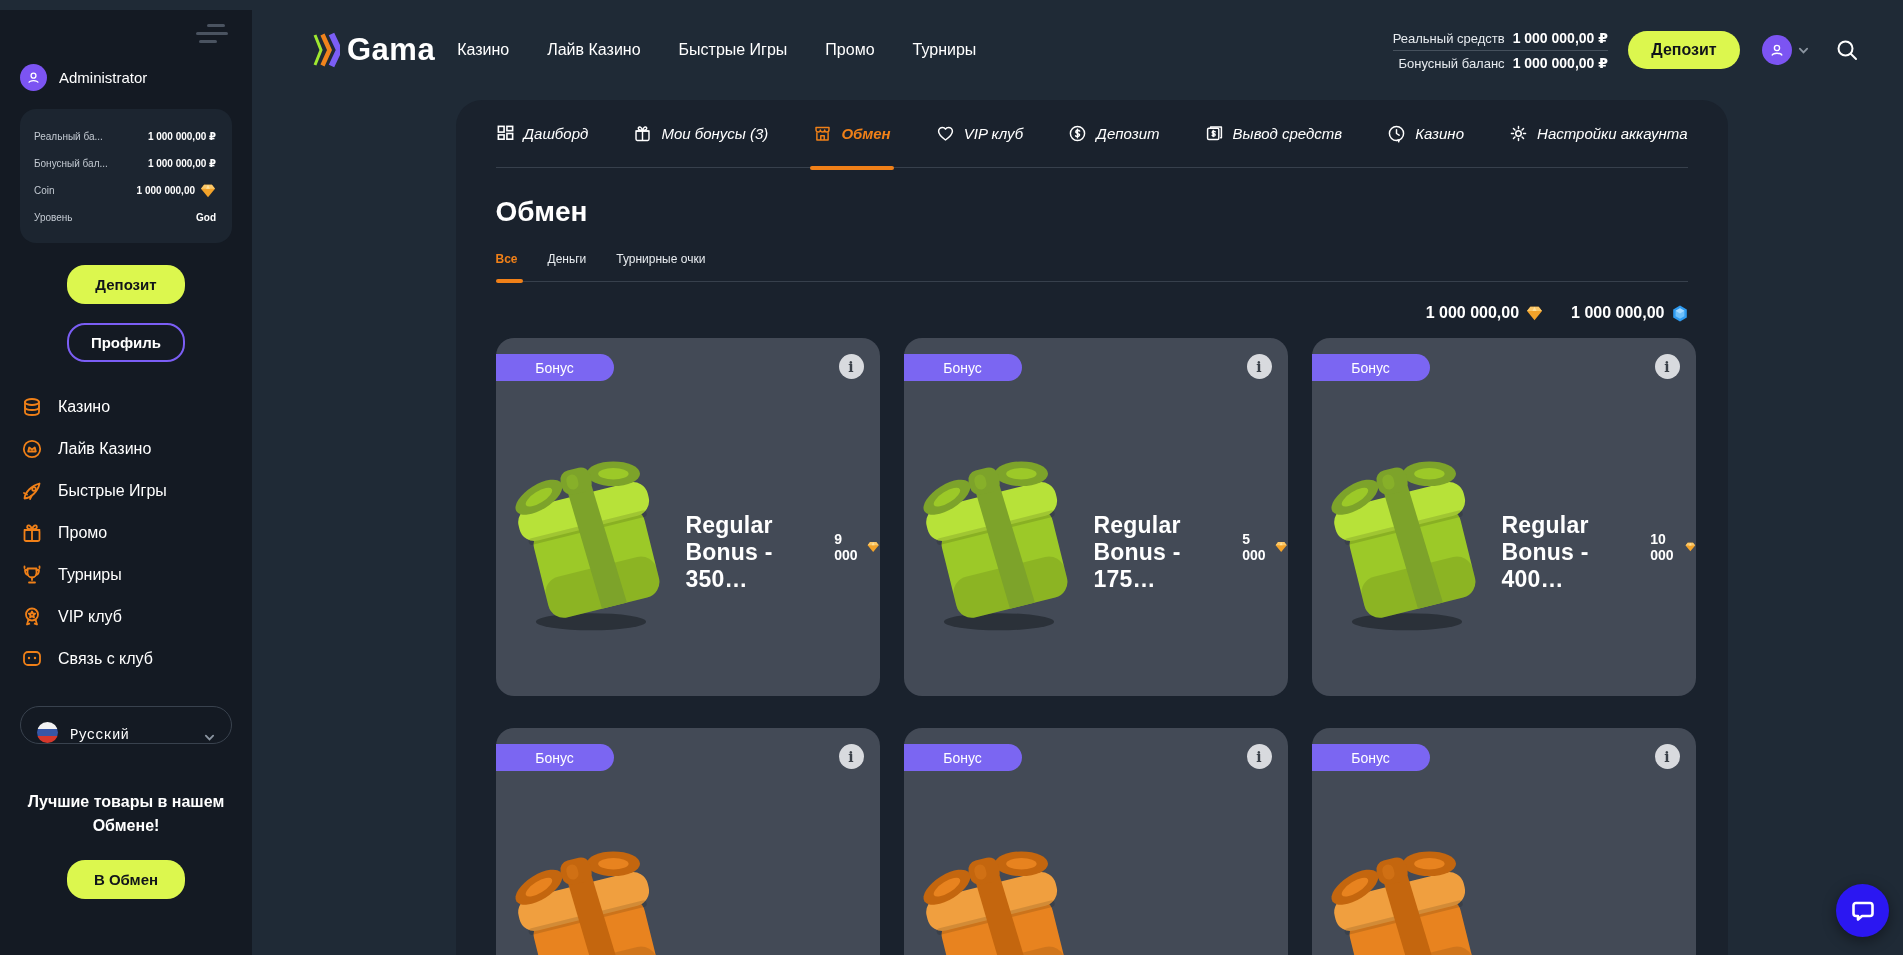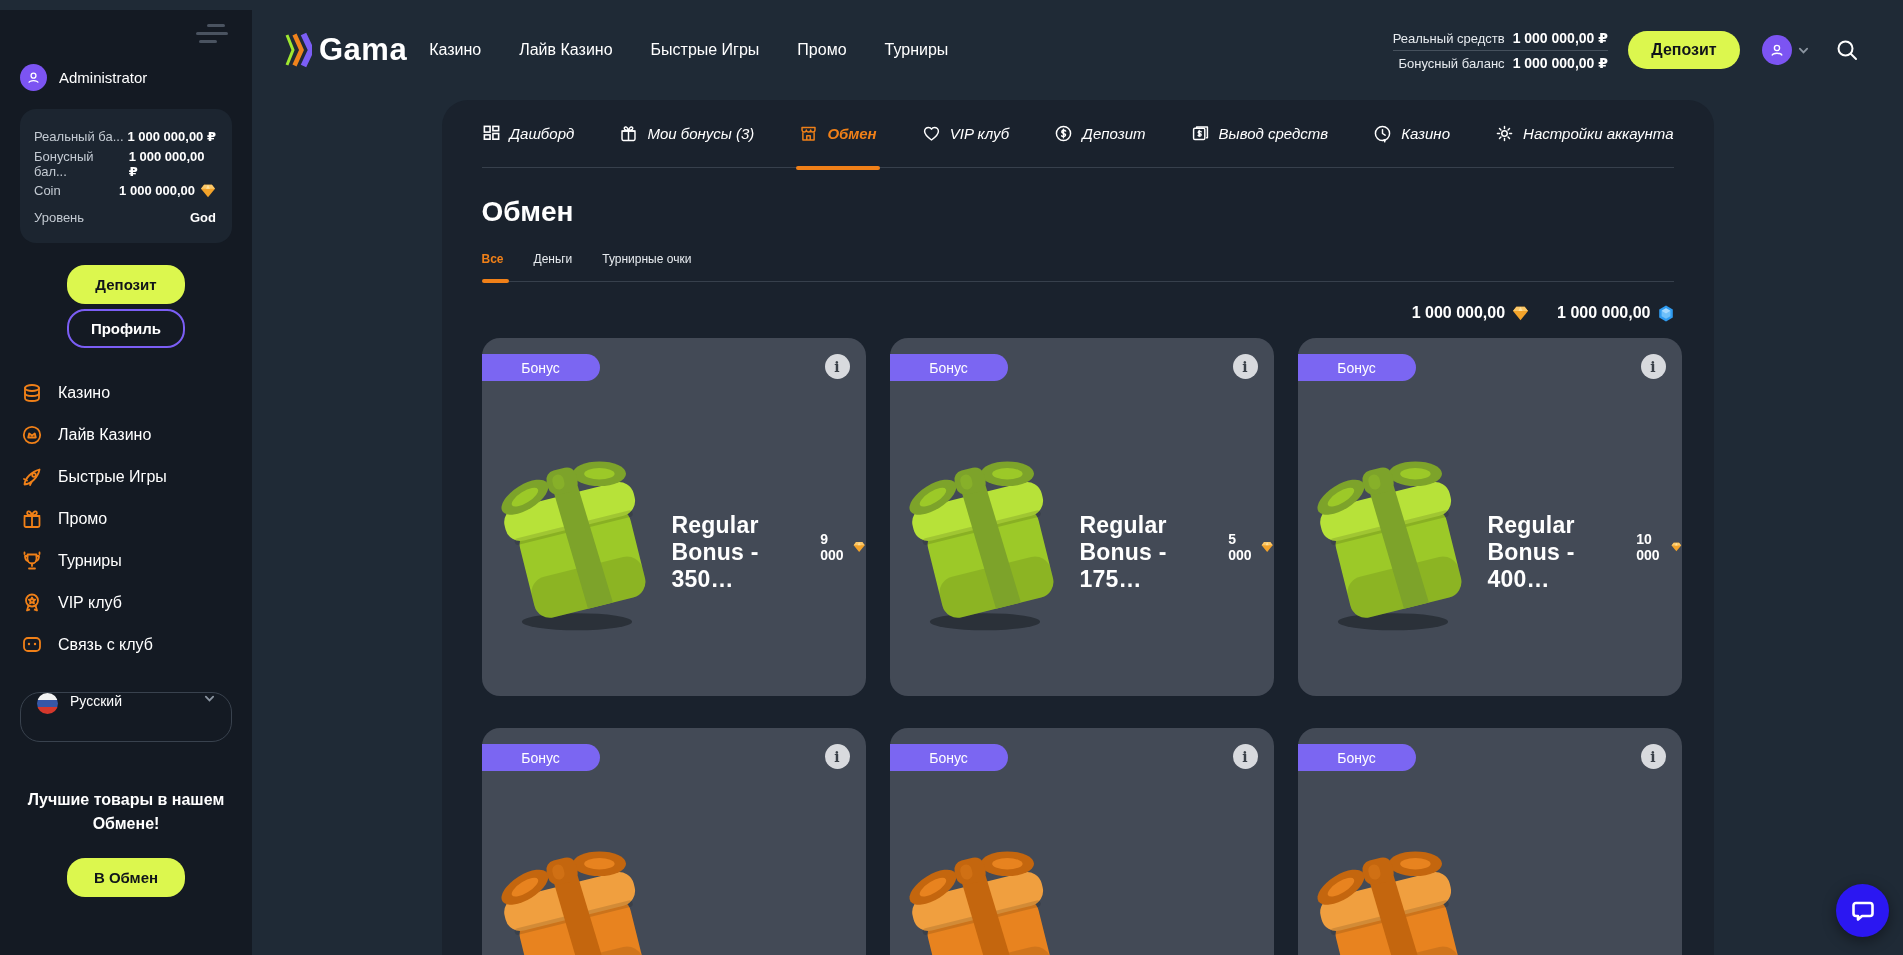"Gama" .main { padding-left: none -> 28px }
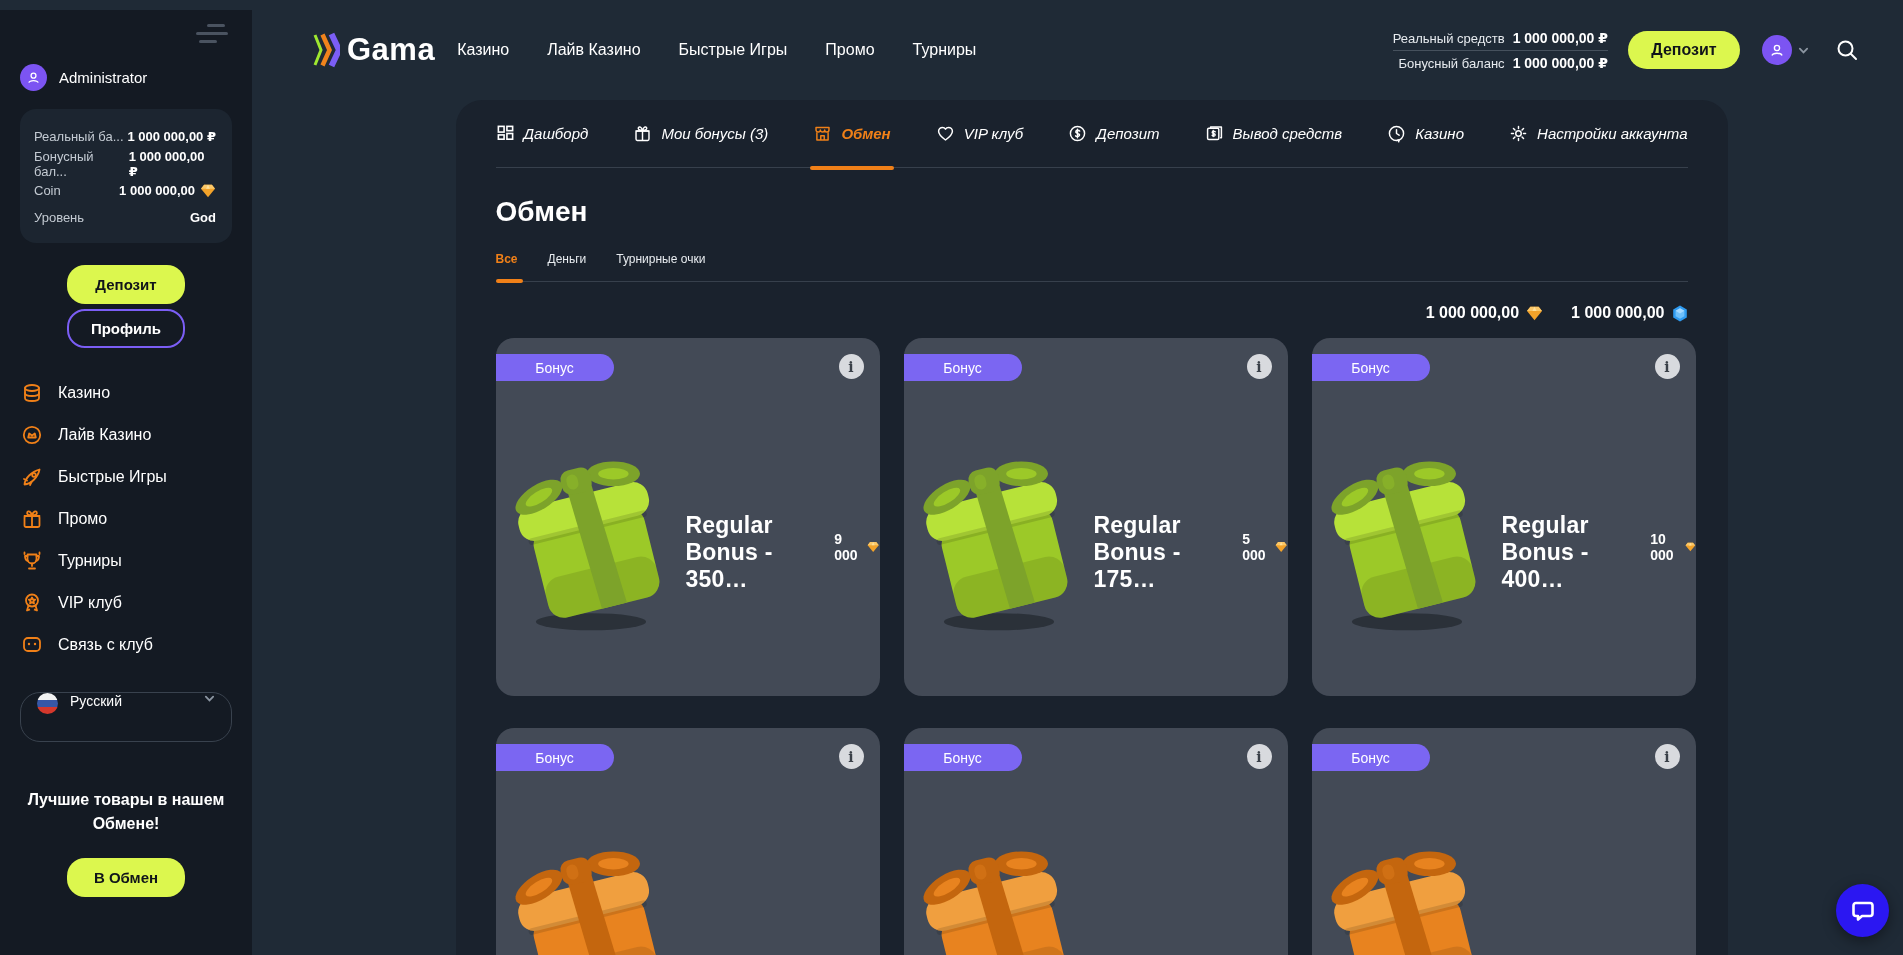"Реальный ба..." .bal-row { font-size: 13px -> 10px }
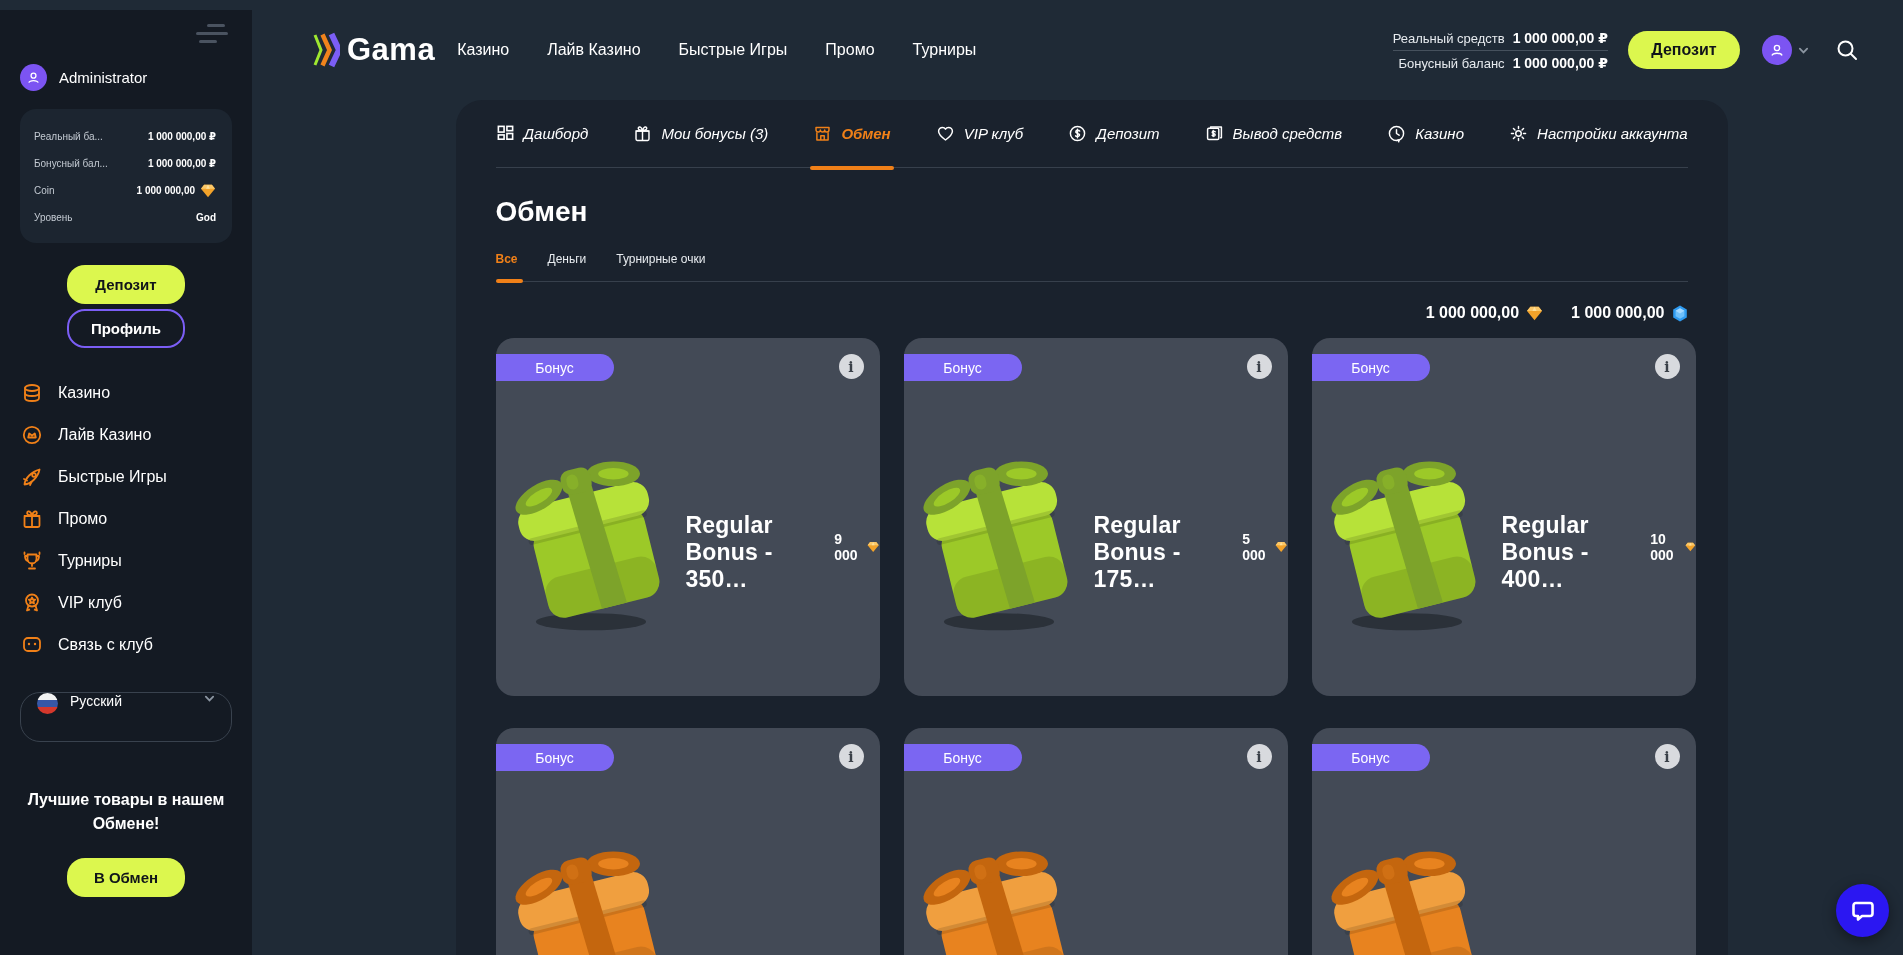"Профиль" .prof-btn { margin-top: 5px -> 19px }
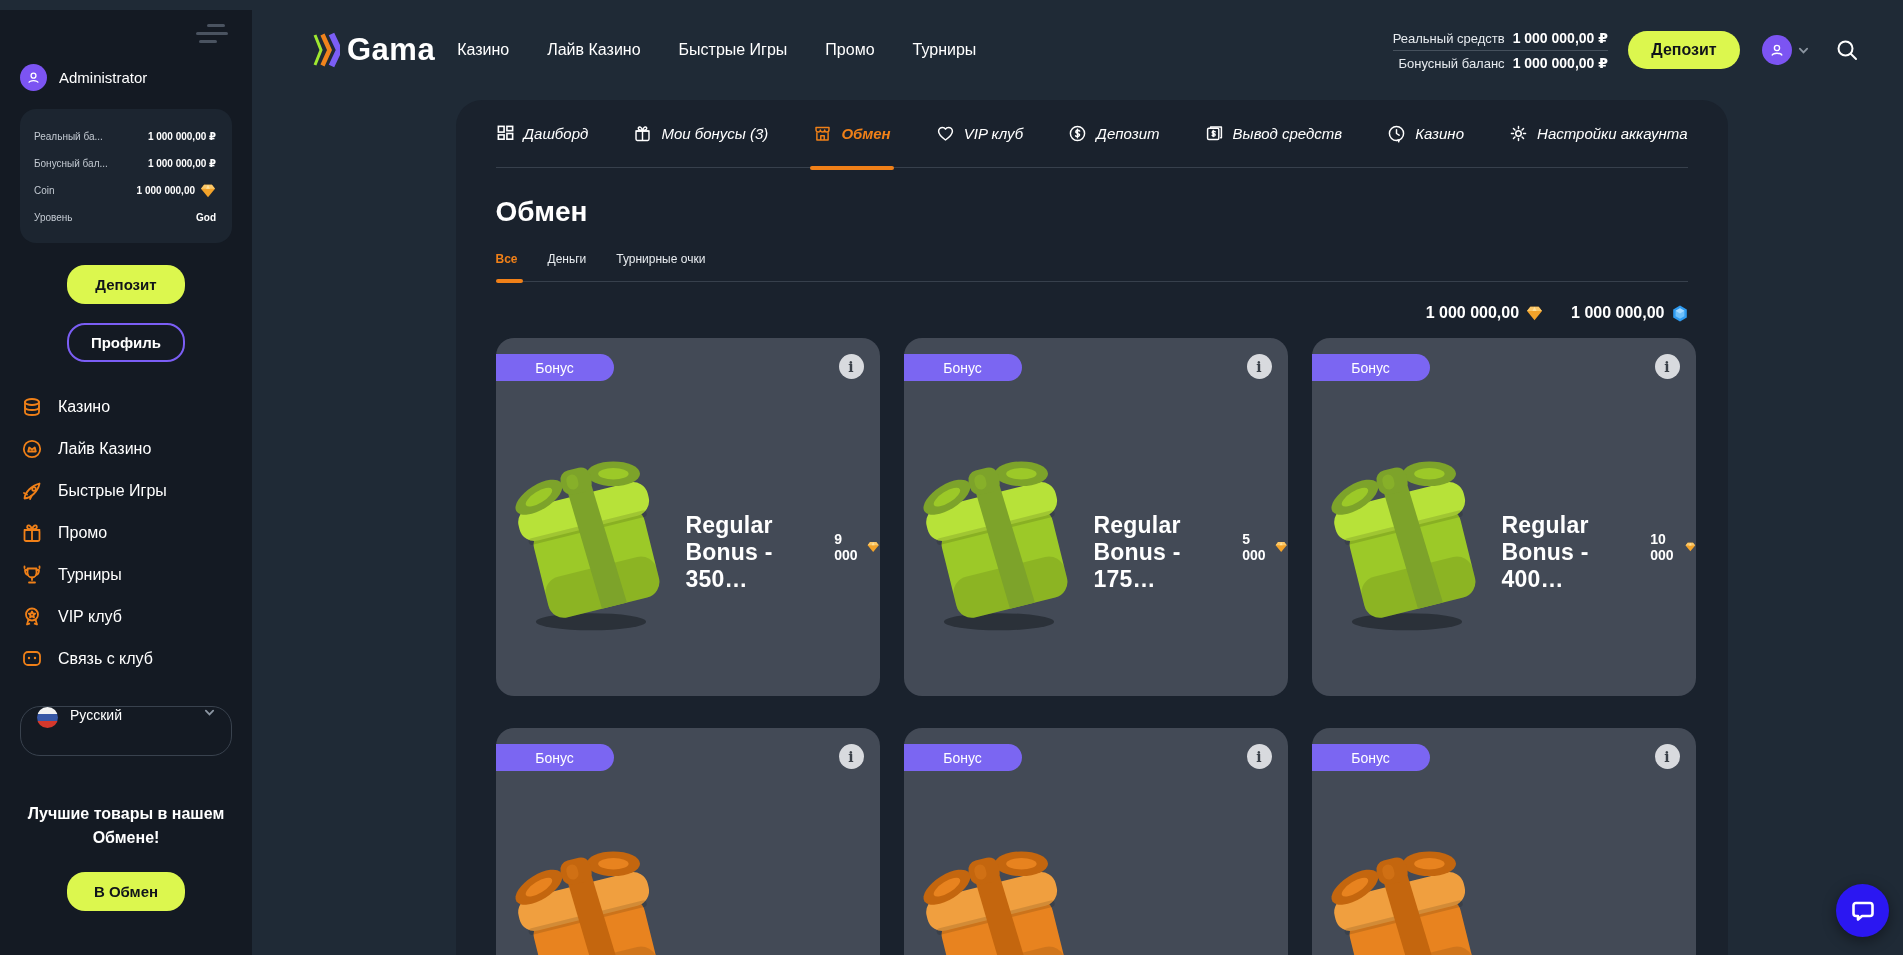"Русский" .lang-select { align-items: flex-start -> flex-end; font-family: none -> Liberation Mono, monospace; height: 50px -> 38px }
